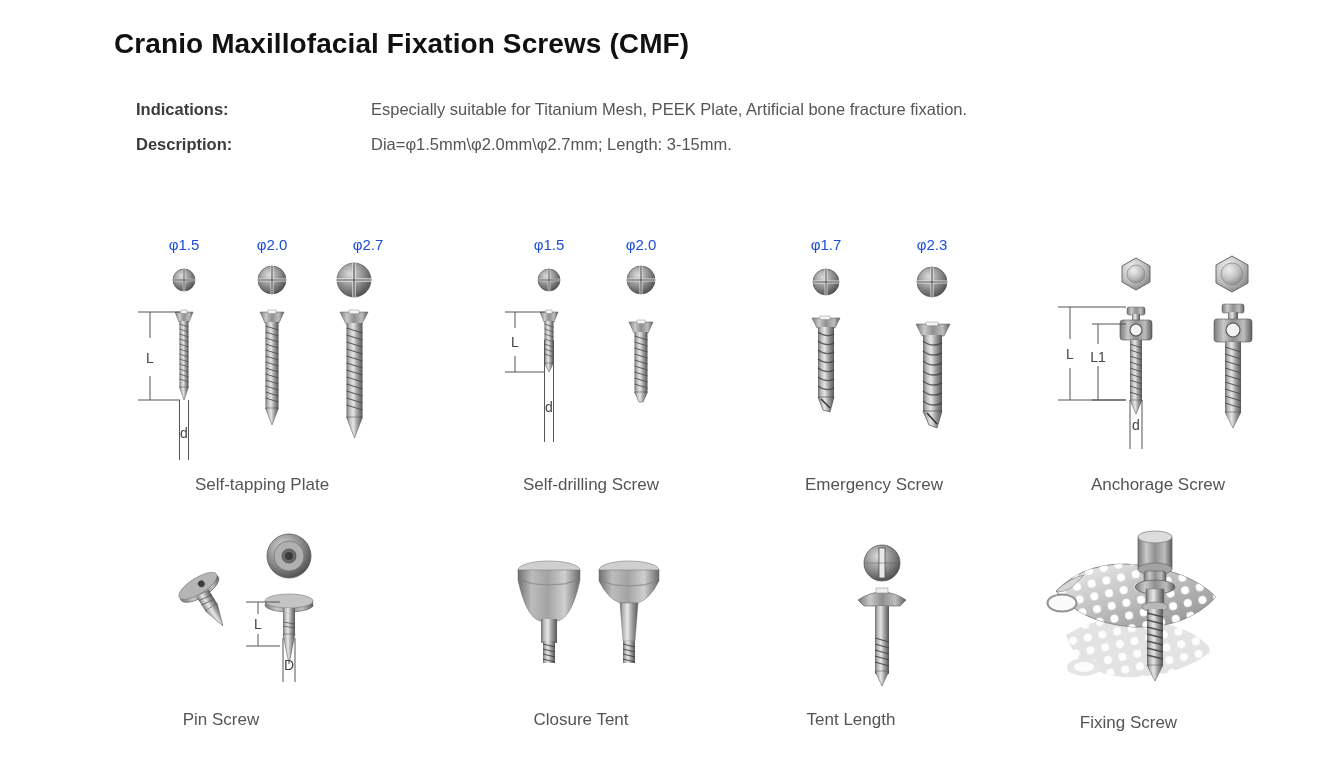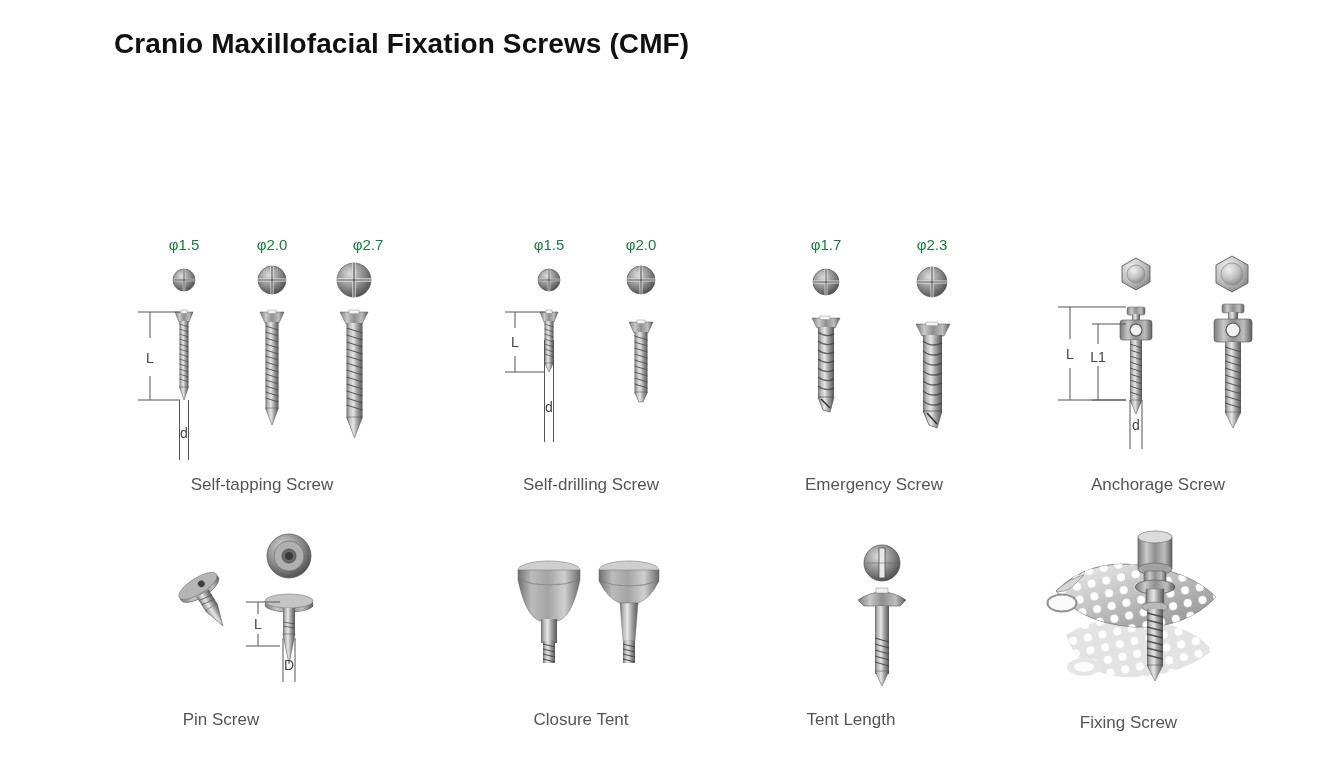"Indications:" div.meta { html: none -> <div> <div> <div>Indications:</div> <div>Especially suitable for Titanium Mesh, PEEK Plate, Artificial bone fracture fixation.</div> </div> <div> <div>Description:</div> <div>Dia=φ1.5mm\φ2.0mm\φ2.7mm; Length: 3-15mm.</div> </div> </div> }
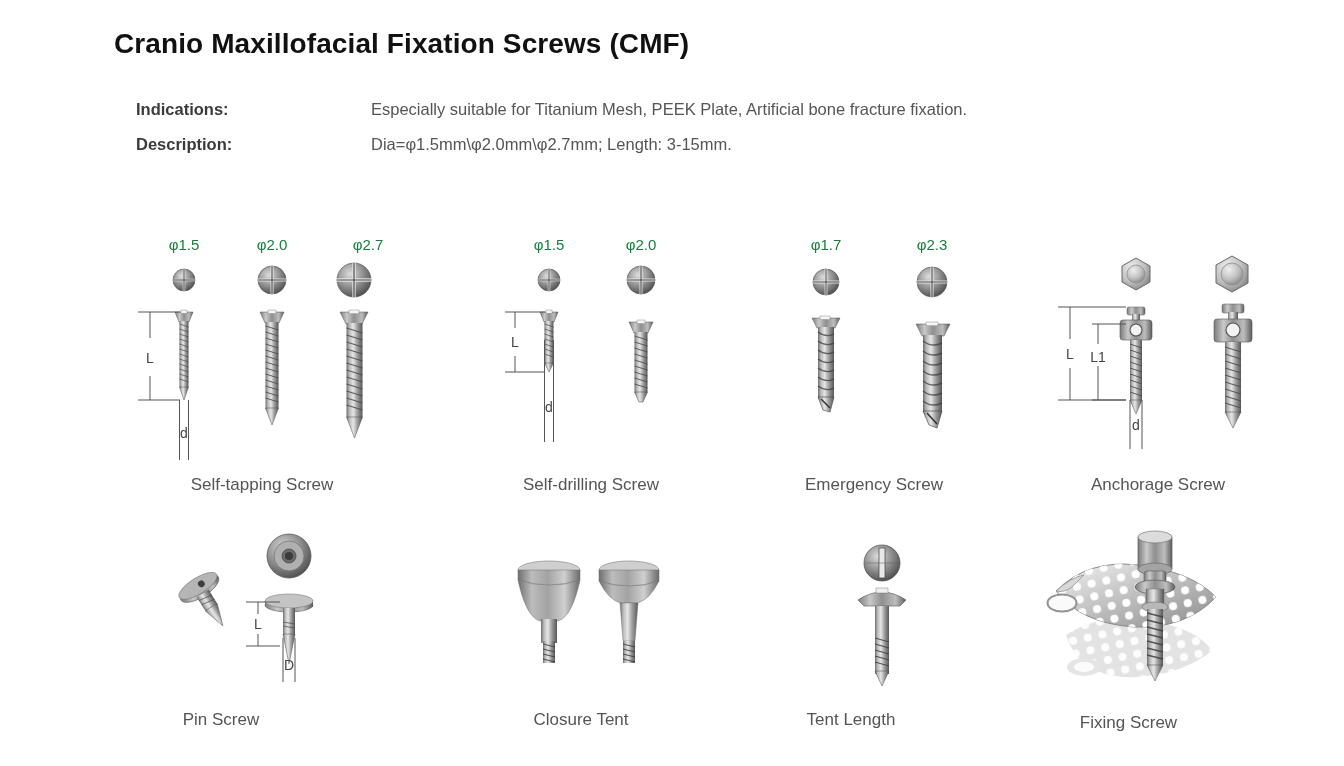"φ1.5" .dia-label { color: #15803d -> #1d4ed8 }
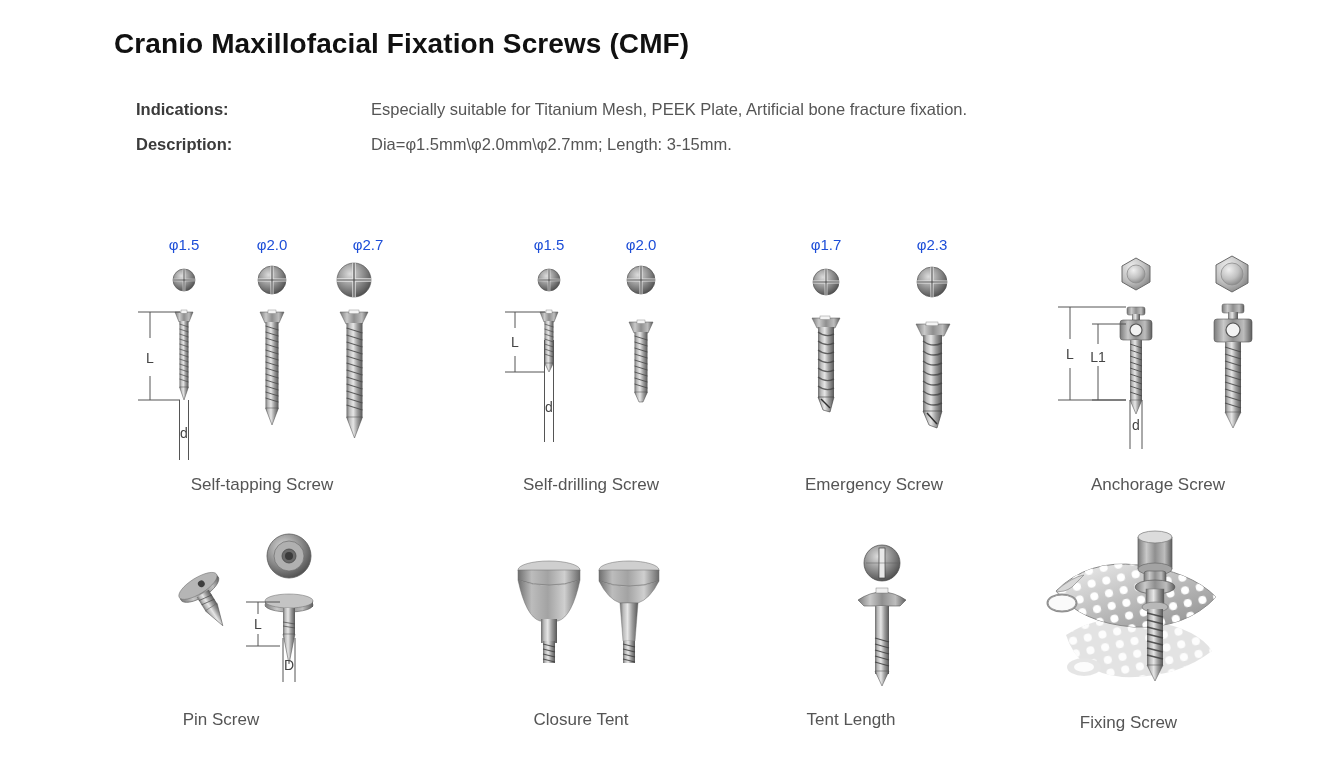"Self-tapping Screw" div.caption { text: Screw -> Plate }
